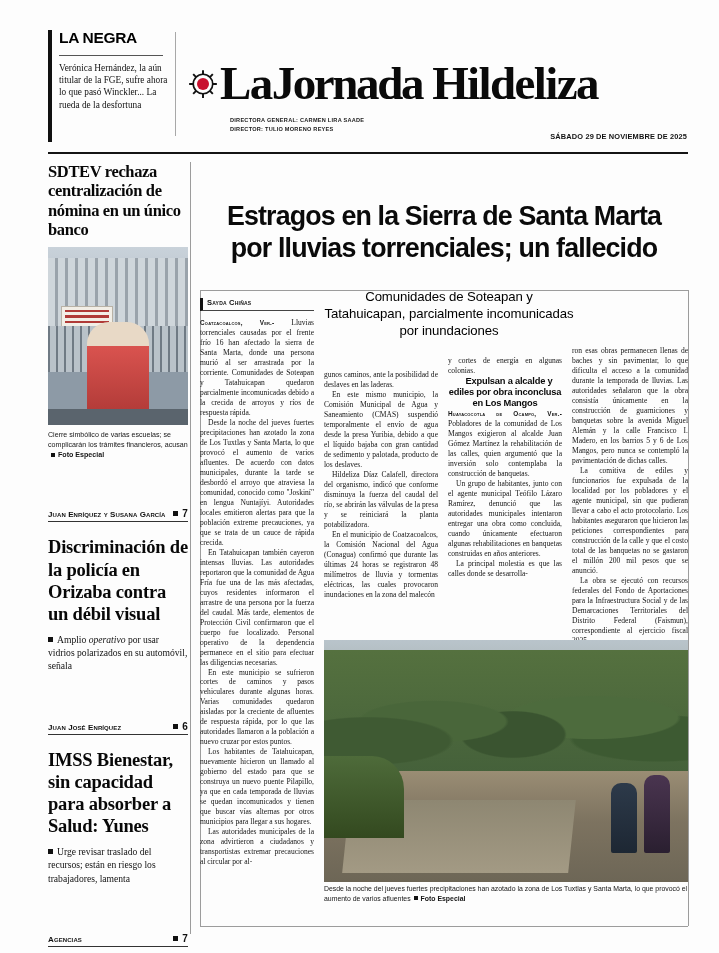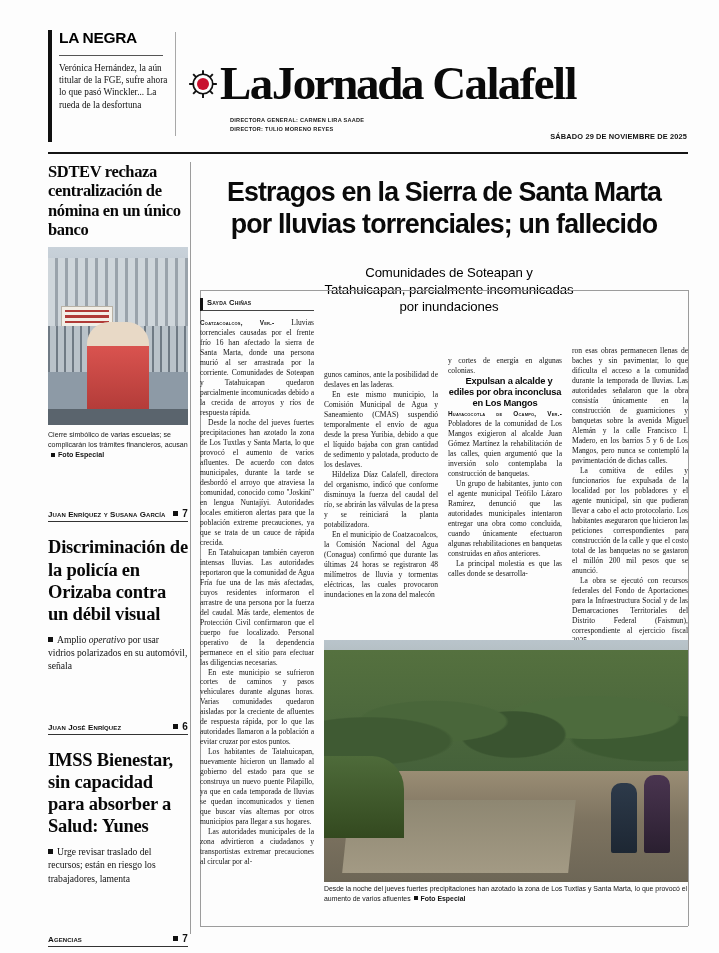"Calafell" span { text: Calafell -> Hildeliza }
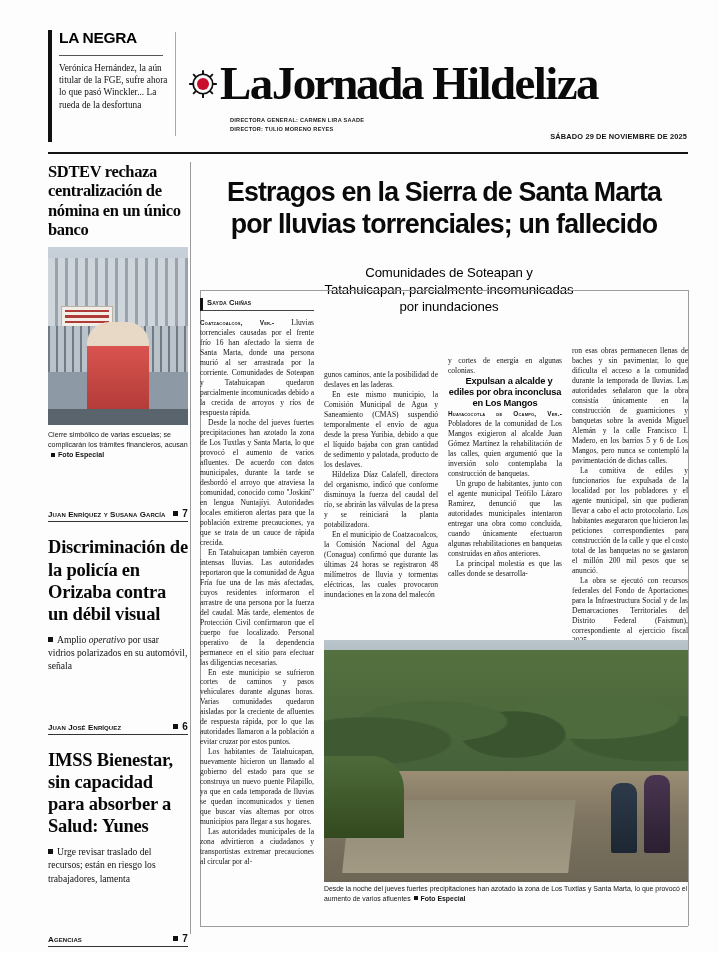"Estragos en la Sierra de" .main { top: 148px -> 172px }
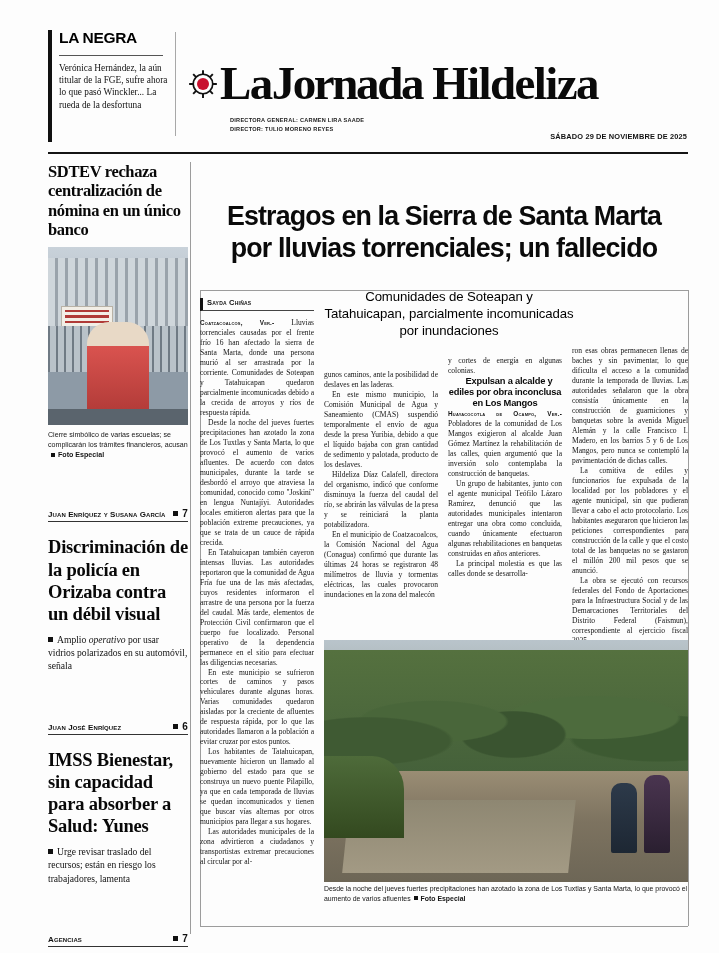"En este municipio se sufrieron" p { text: evitar -> nuevo }
